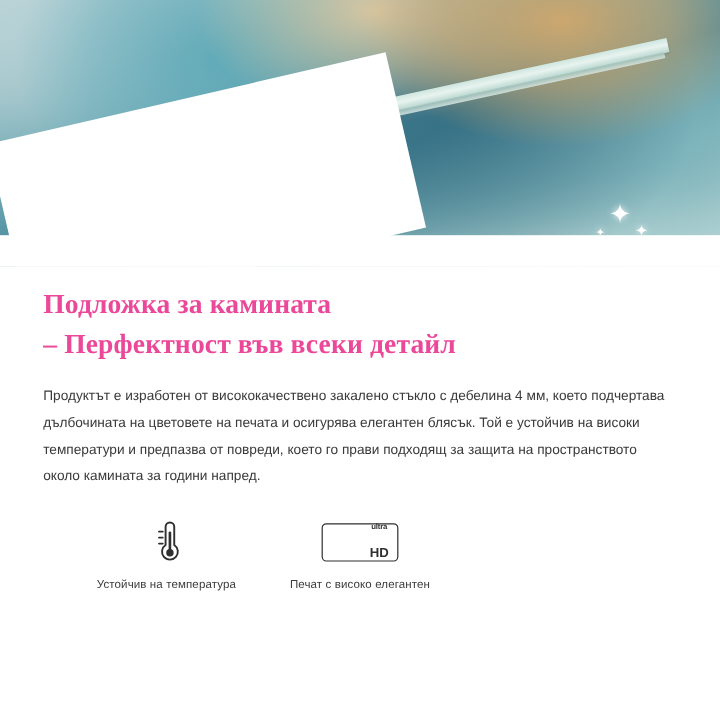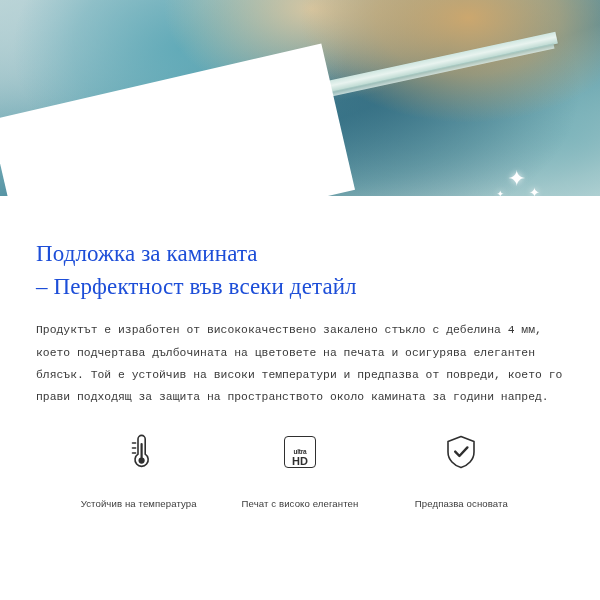"Подложка за камината" .headline { color: #1d4ed8 -> #ec4899; font-weight: 400 -> 700 }
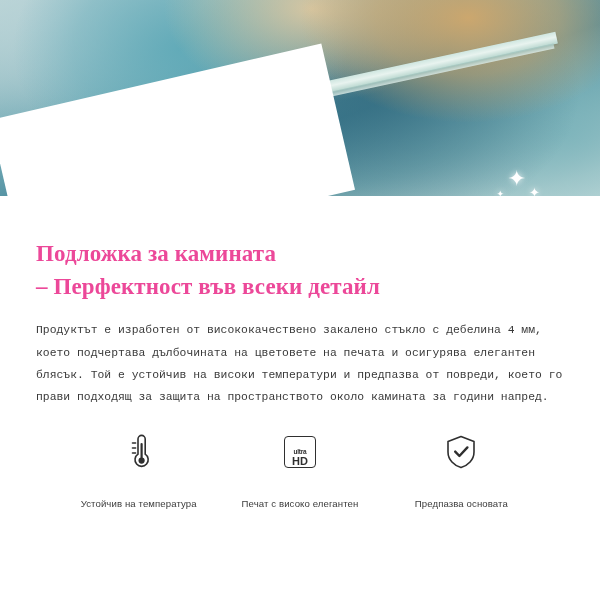"Продуктът е изработен от" .body-copy { font-family: Liberation Mono, monospace -> none }
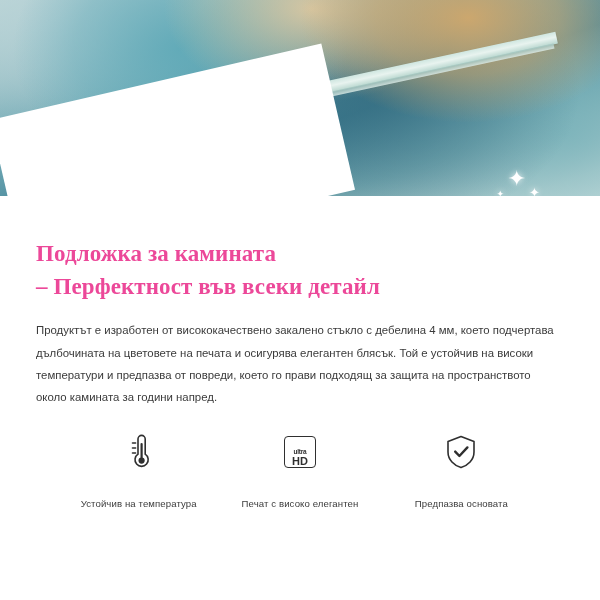"HD" .hd-badge { justify-content: flex-end -> space-between; padding-left: none -> 32px }
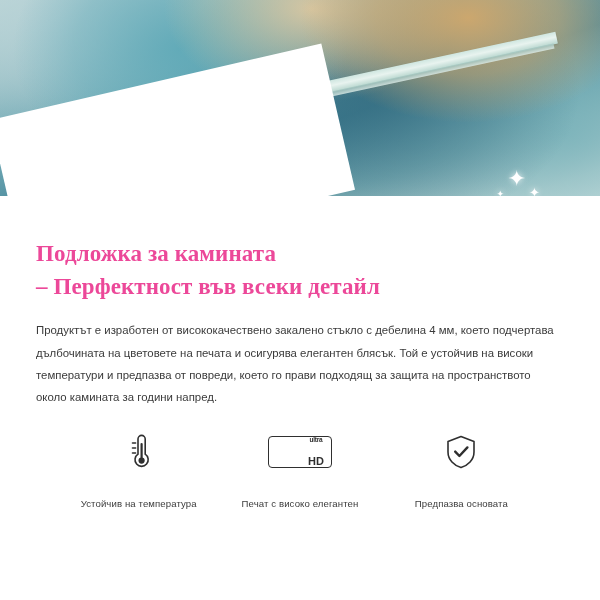"Устойчив на температура" .feature-label { margin-top: 24px -> 8px }
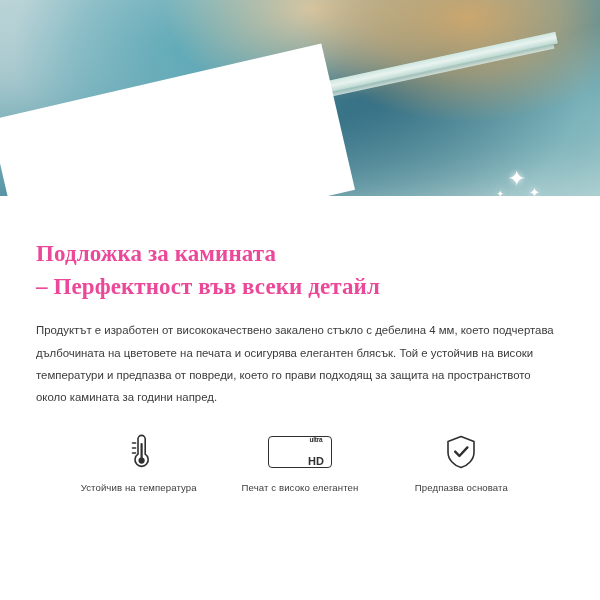"Предпазва основата" div.feature { html: <div> <div> <svg> <path></path> <path></path> </svg> </div> <div>Предпазва основата</div> </div> -> none }
